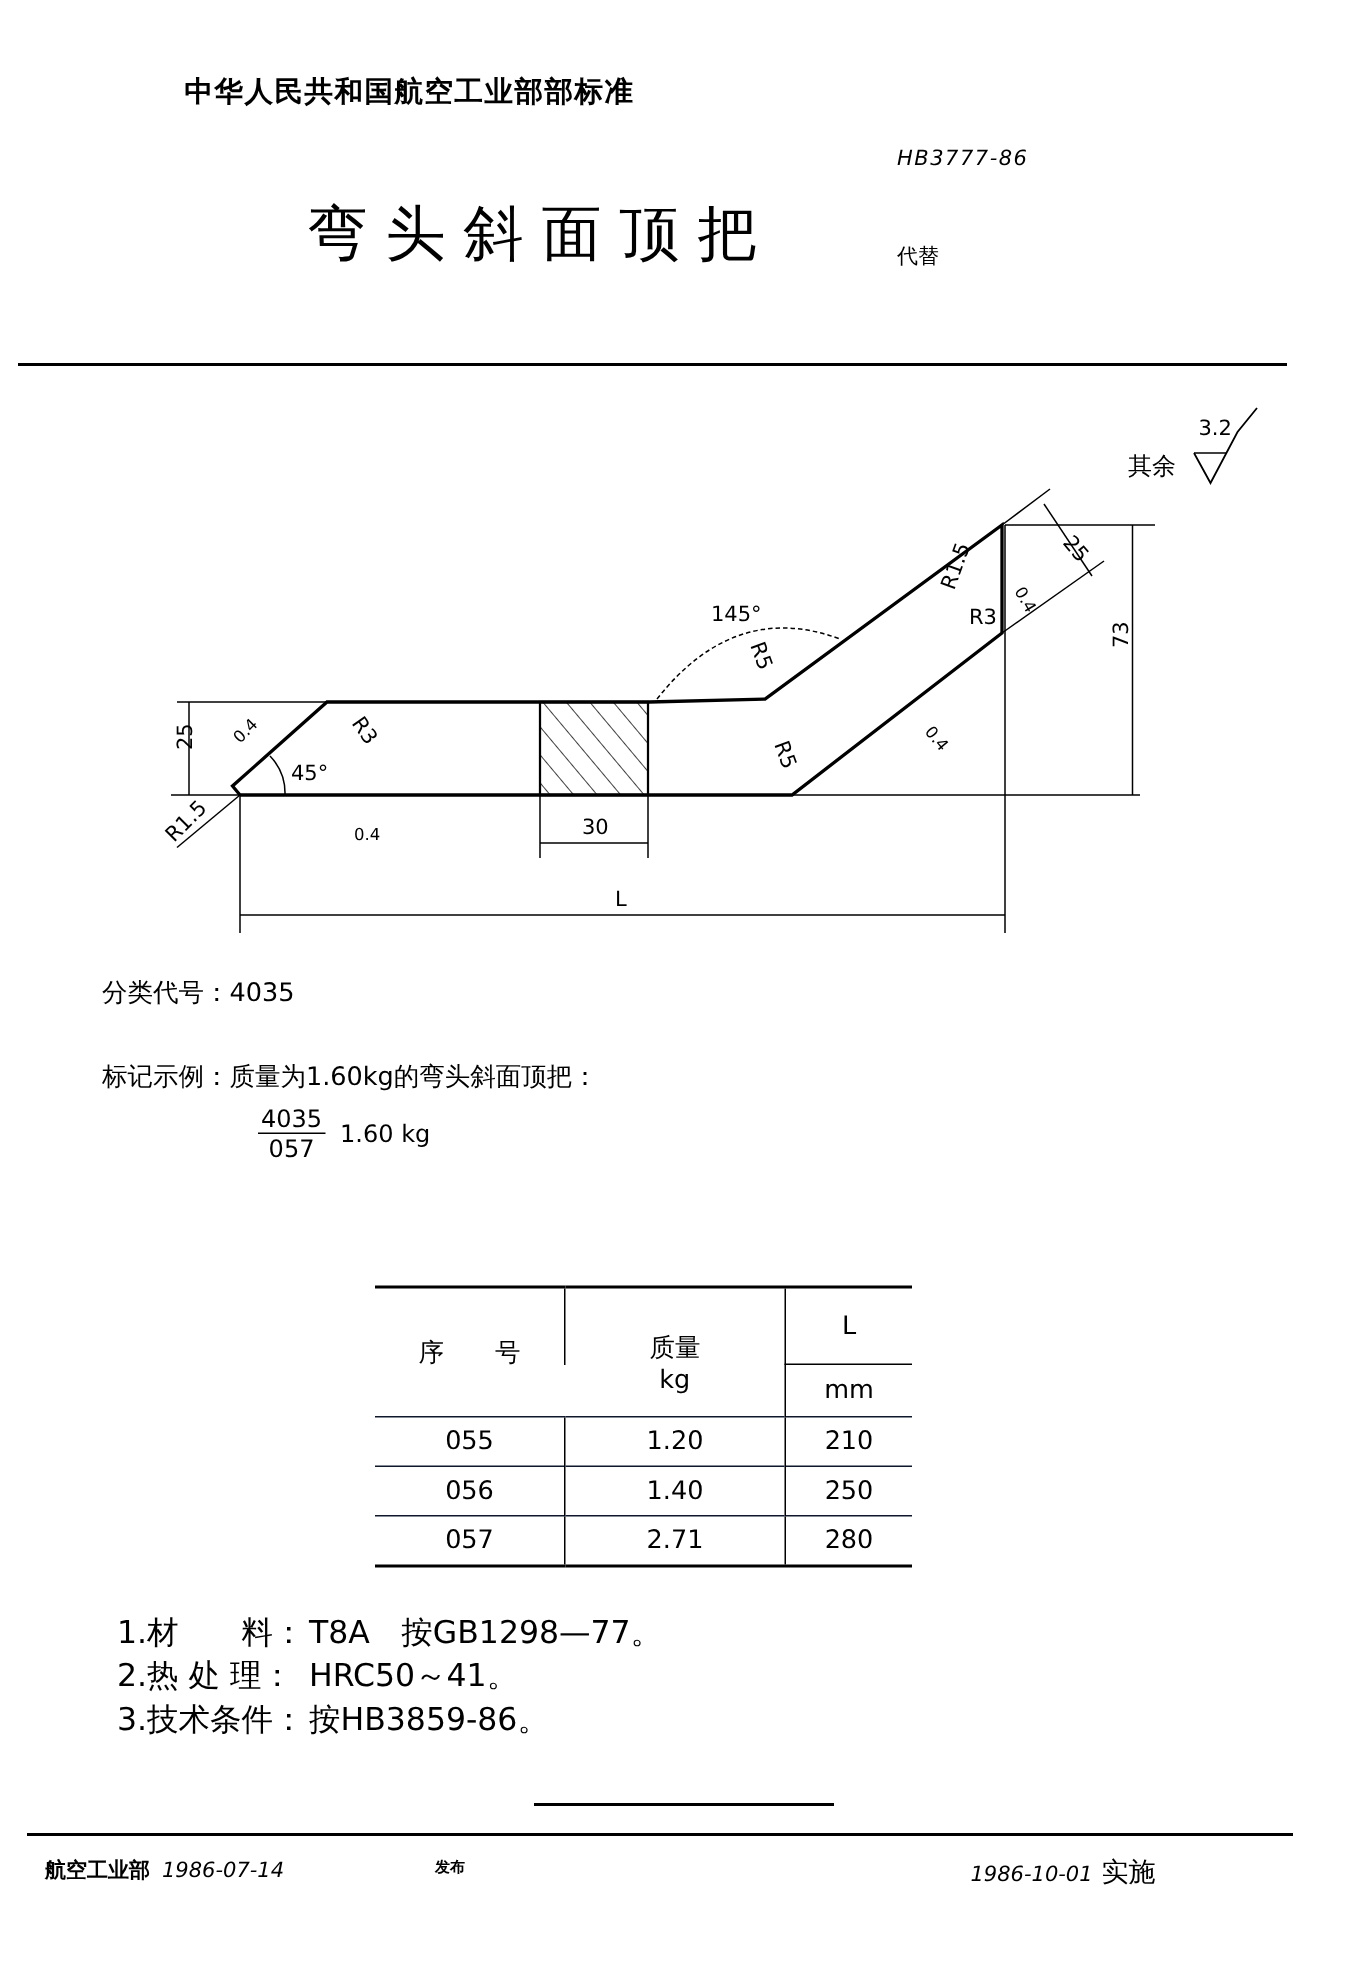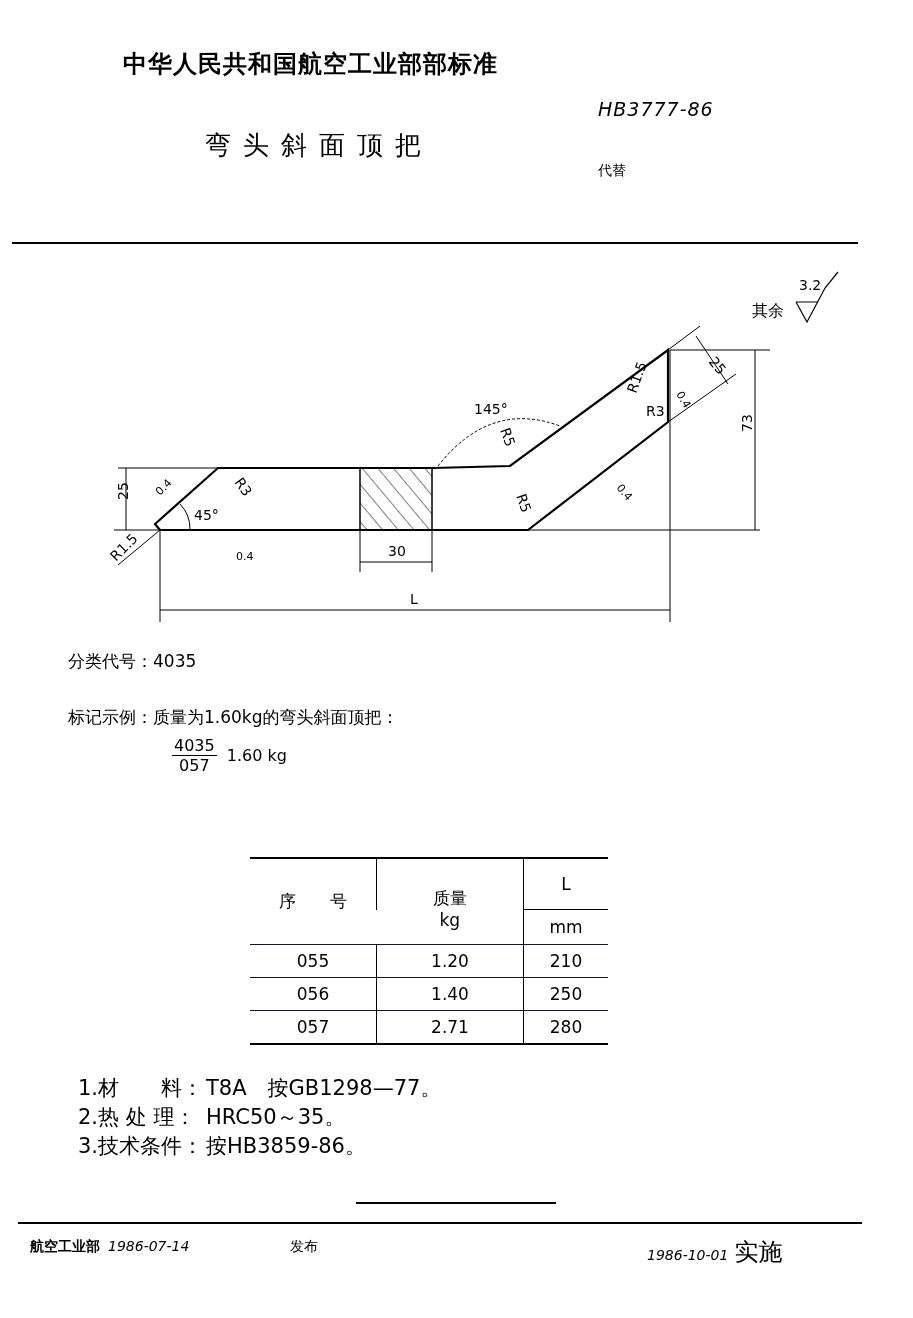"中华人民共和国航空工业部部标准" .org-title { font-size: 24px -> 19px }
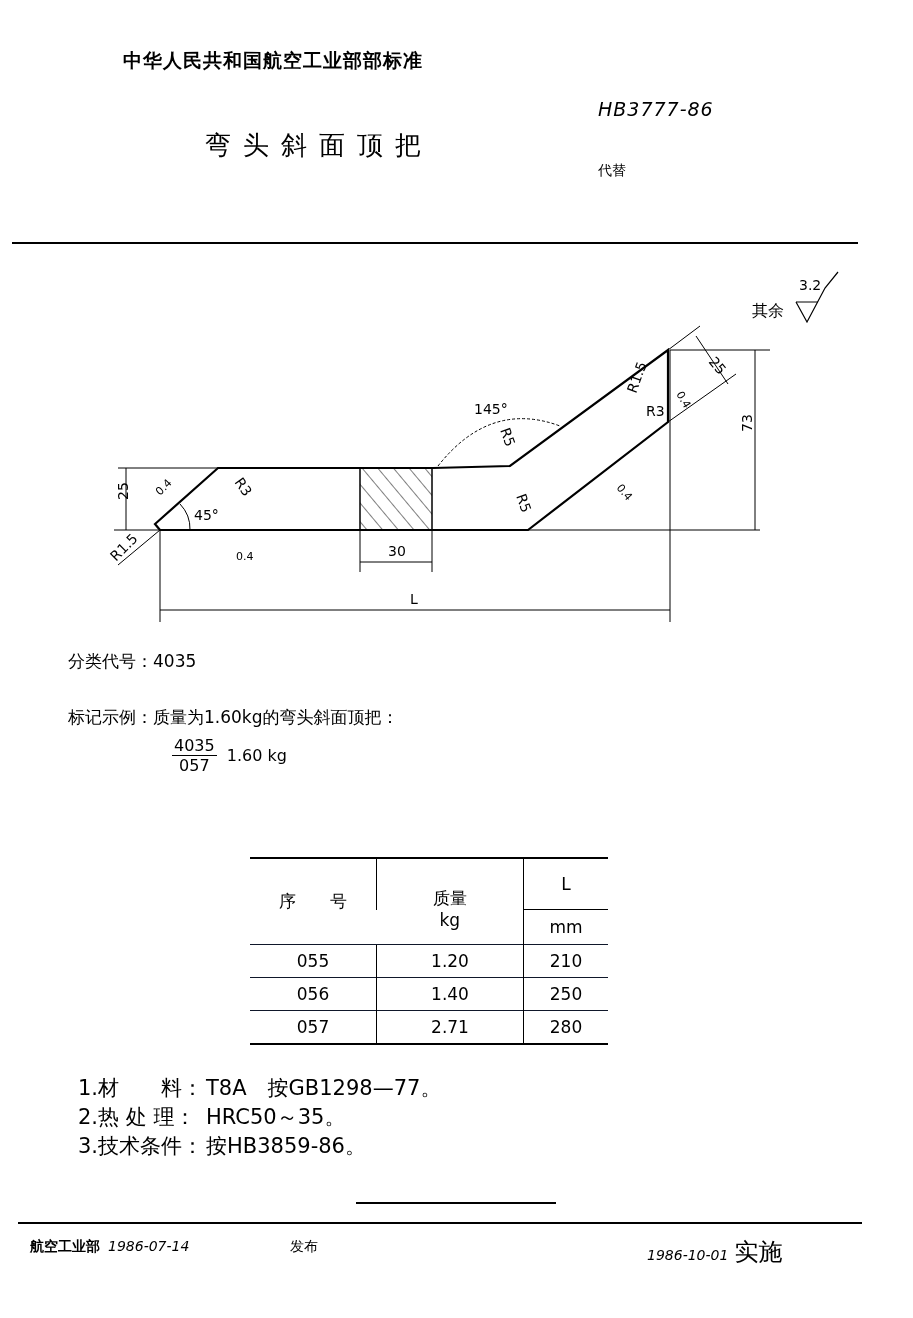"HB3777-86" .std-no { font-size: 19px -> 14px }
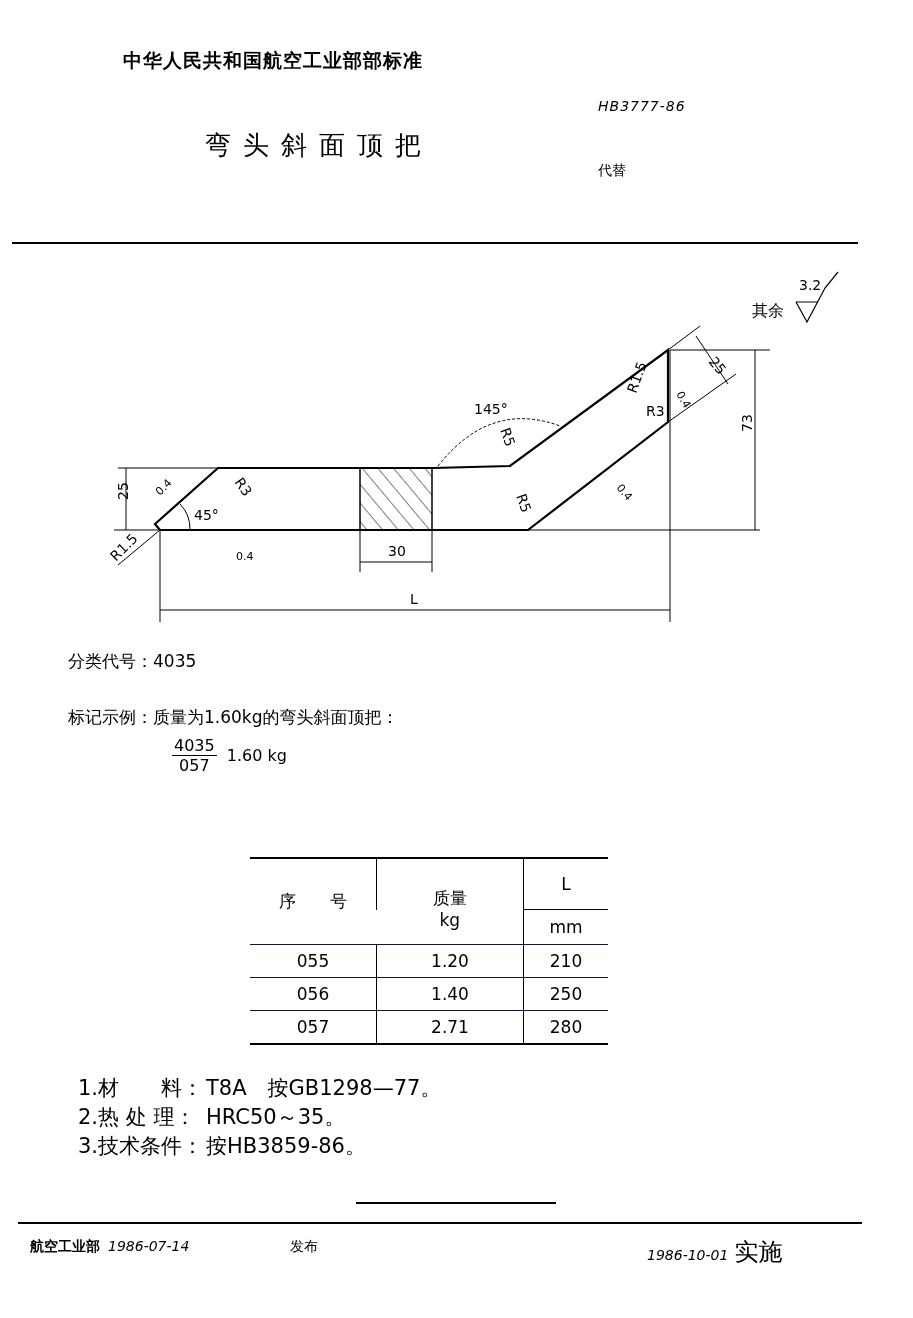"弯头斜面顶把" .doc-title { font-size: 26px -> 40px }
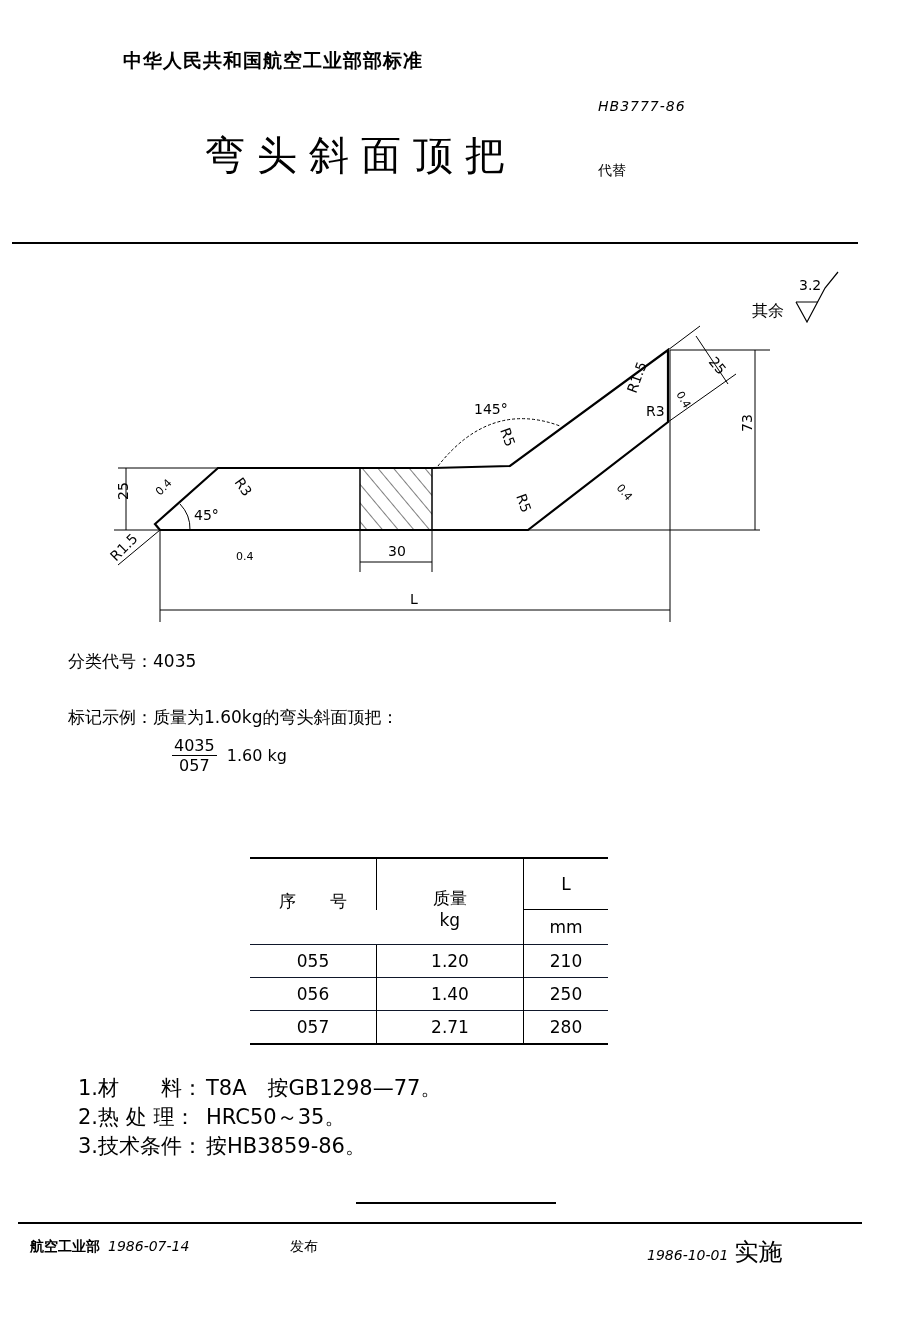"HRC50～35。" span { text: 35 -> 41 }
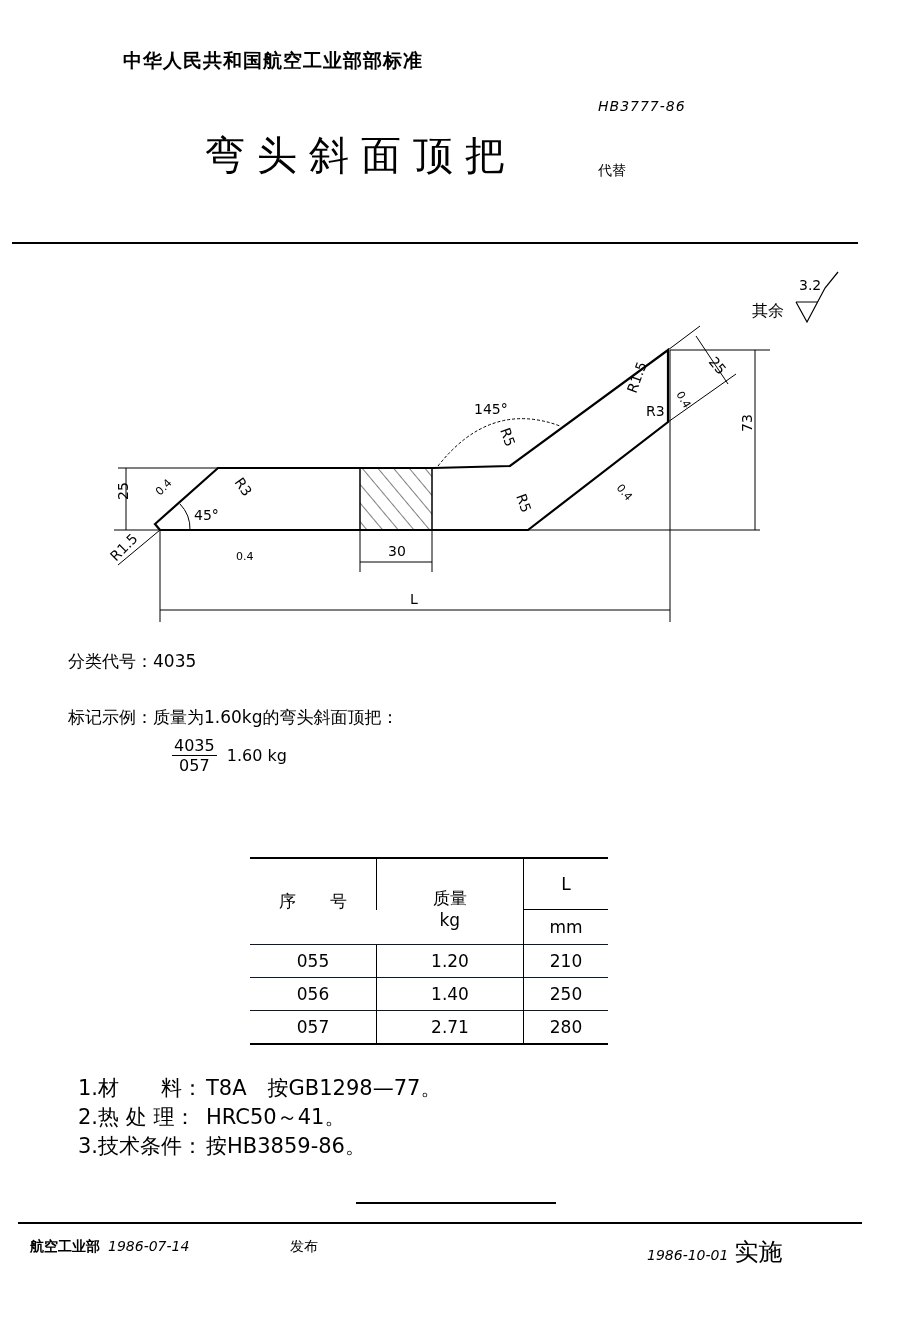"发布" .foot-pub { font-size: 14px -> 10px; font-weight: normal -> bold }
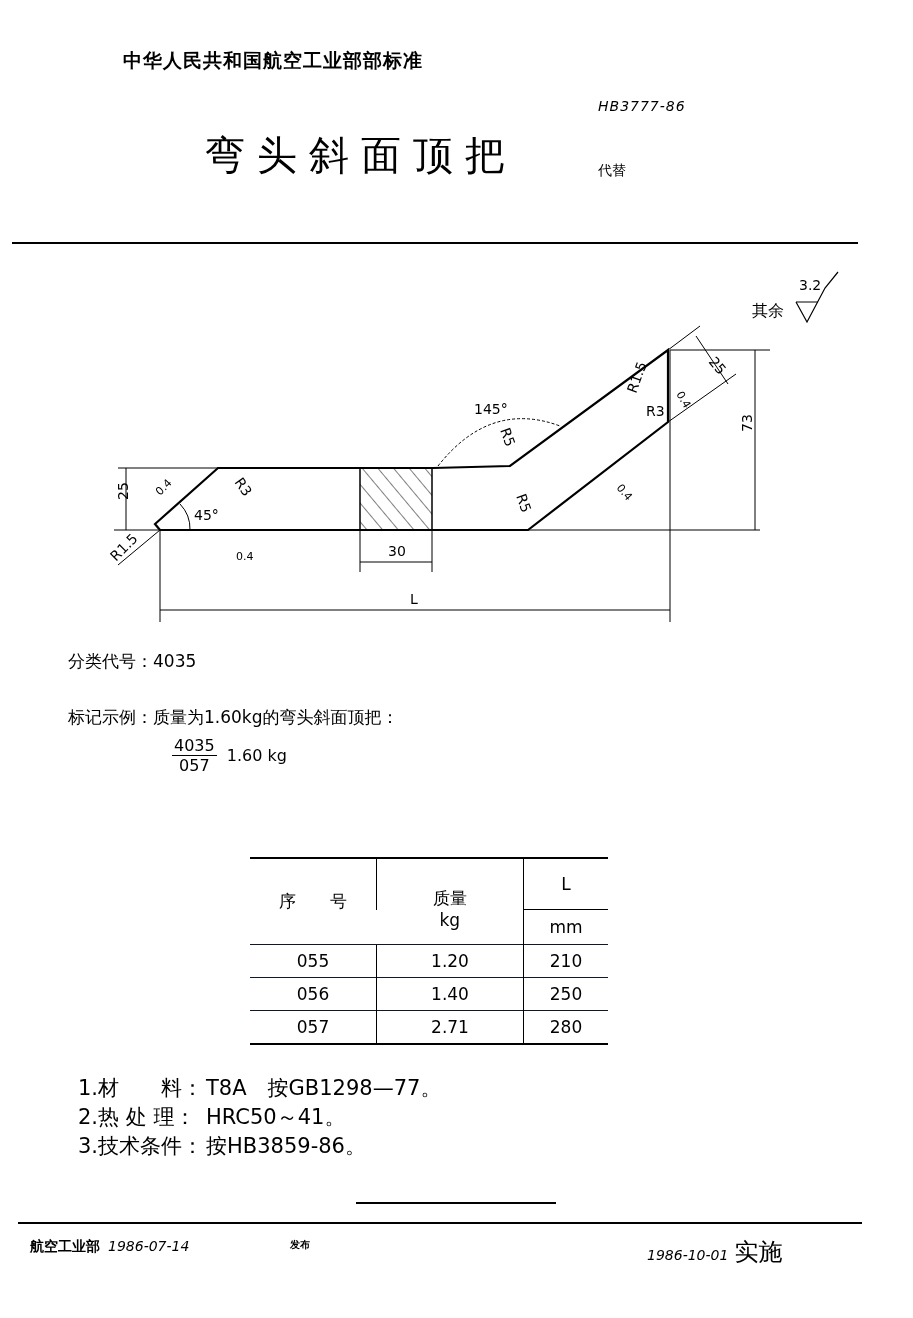"实施" .foot-r .impl { font-size: 24px -> 18px }
